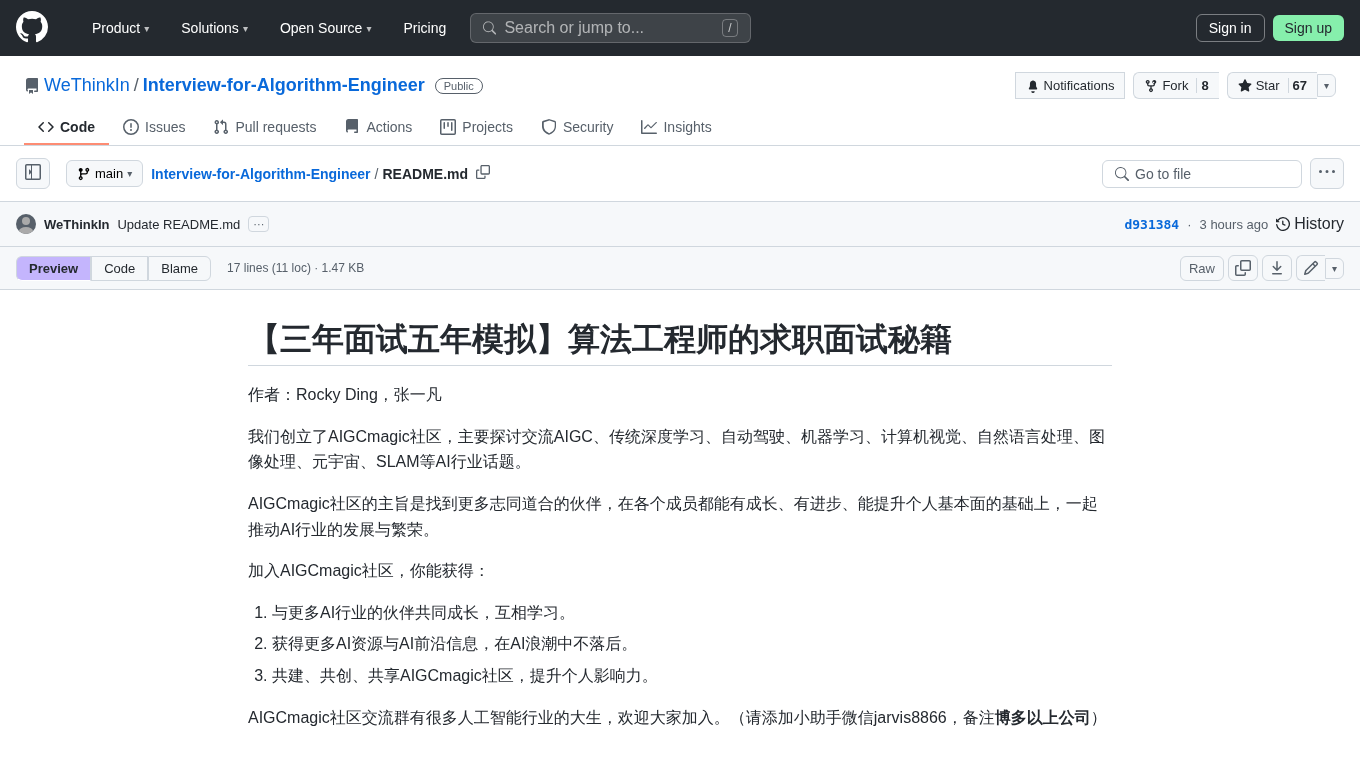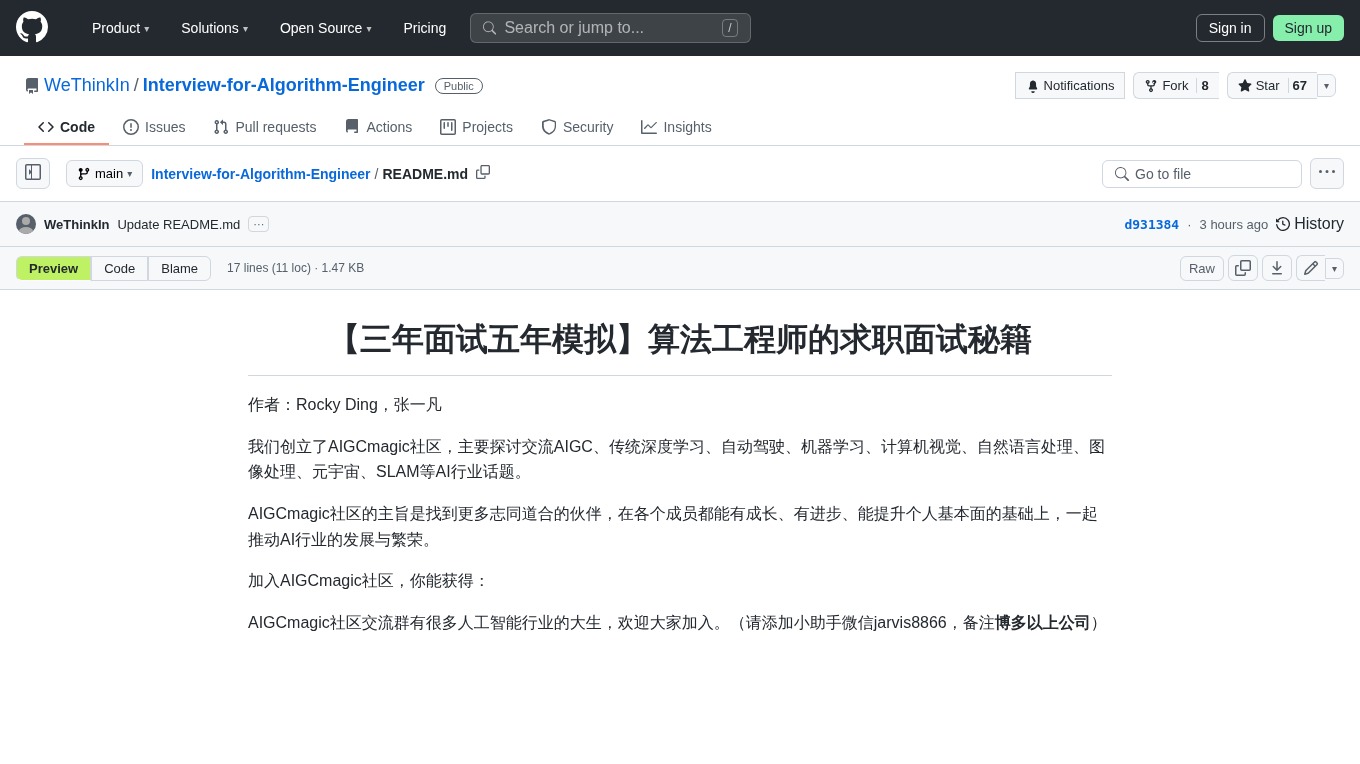"Preview" .file-tab.active { background: #bef264 -> #c4b5fd }
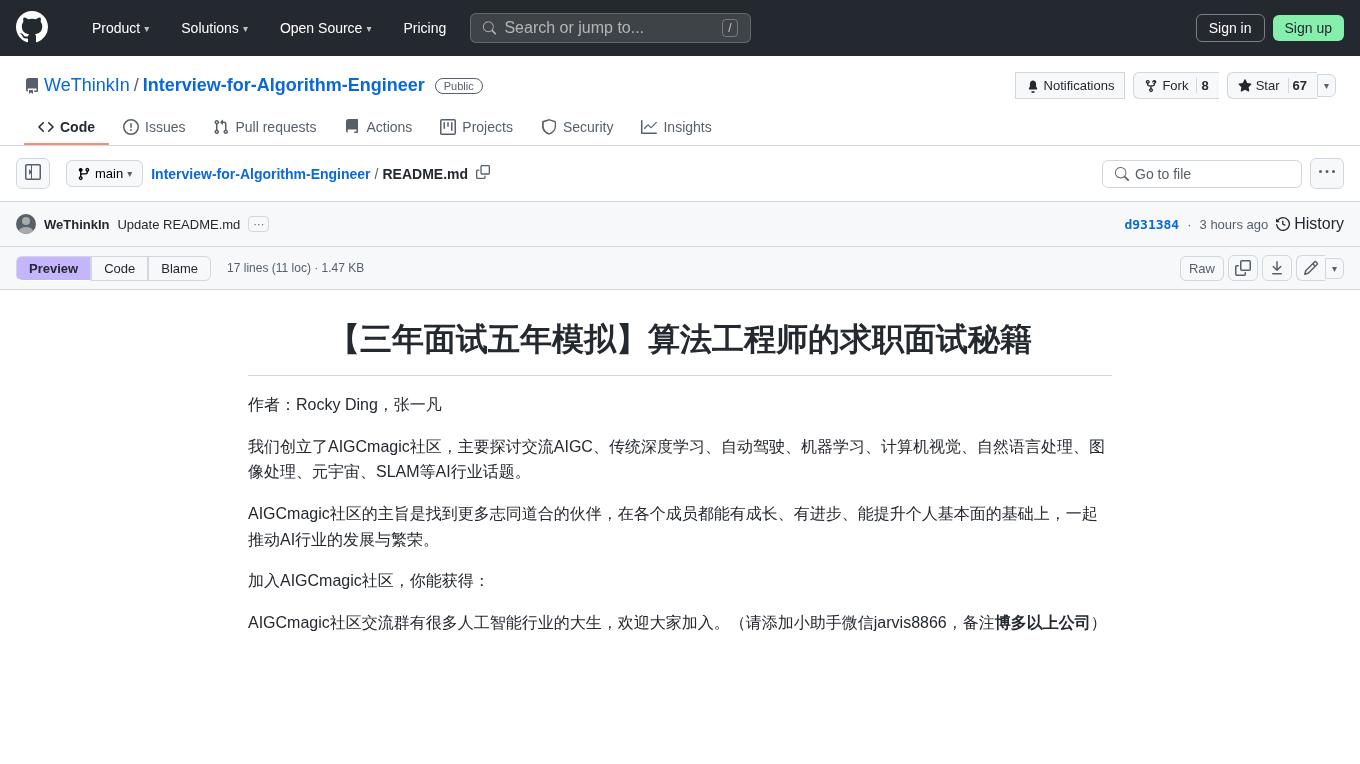"【三年面试五年模拟】算法工程师的求职面试秘籍" .file-content h1 { padding-bottom: 10px -> none; text-align: center -> none }
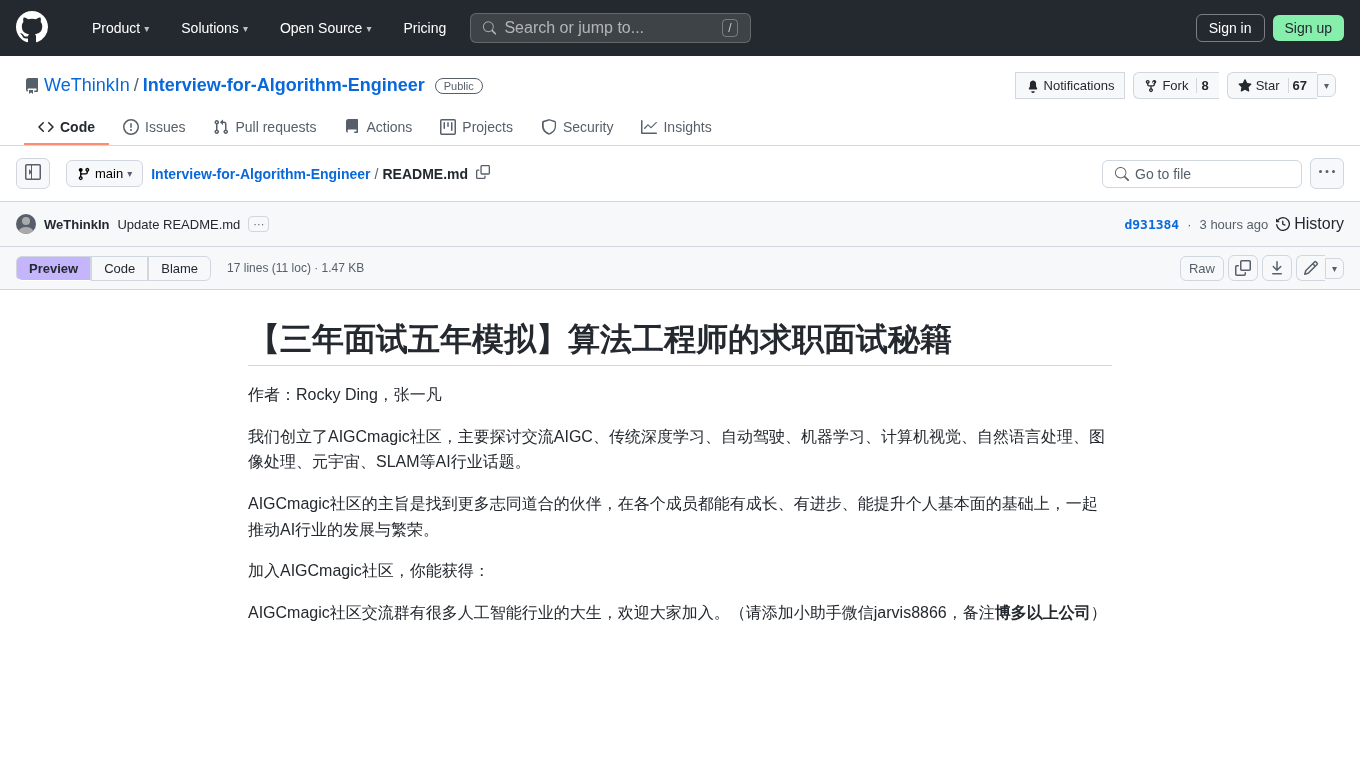"与更多AI行业的伙伴共同成长，互相学习。" ol { html: none -> <ol> <li>与更多AI行业的伙伴共同成长，互相学习。</li> <li>获得更多AI资源与AI前沿信息，在AI浪潮中不落后。</li> <li>共建、共创、共享AIGCmagic社区，提升个人影响力。</li> </ol> }
